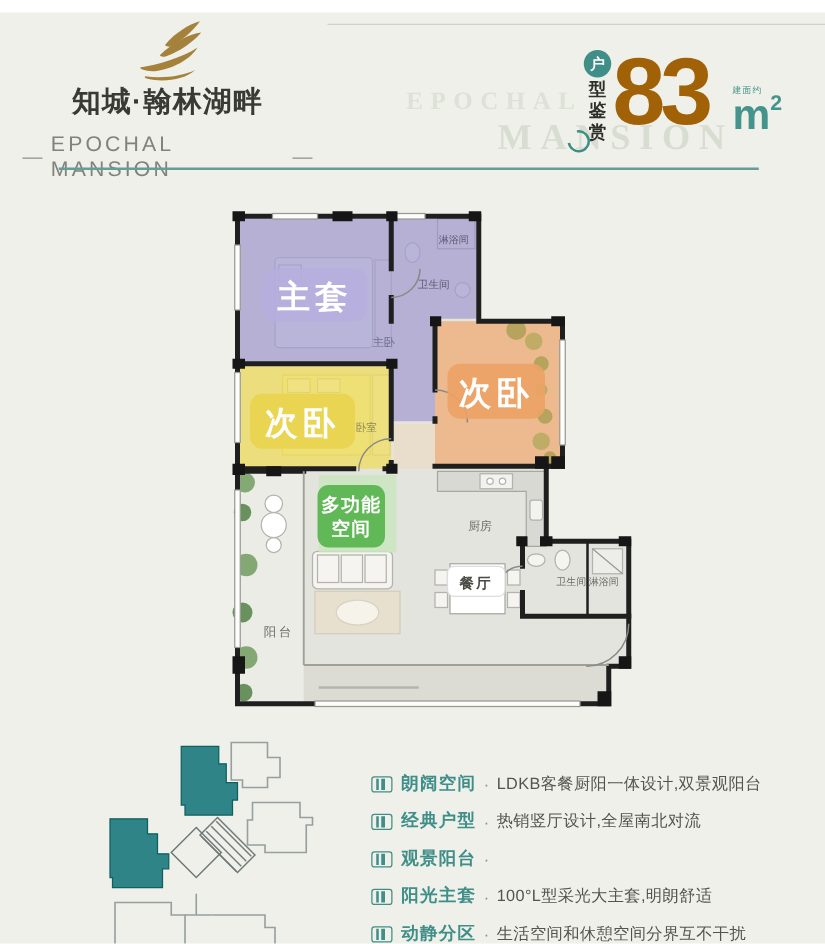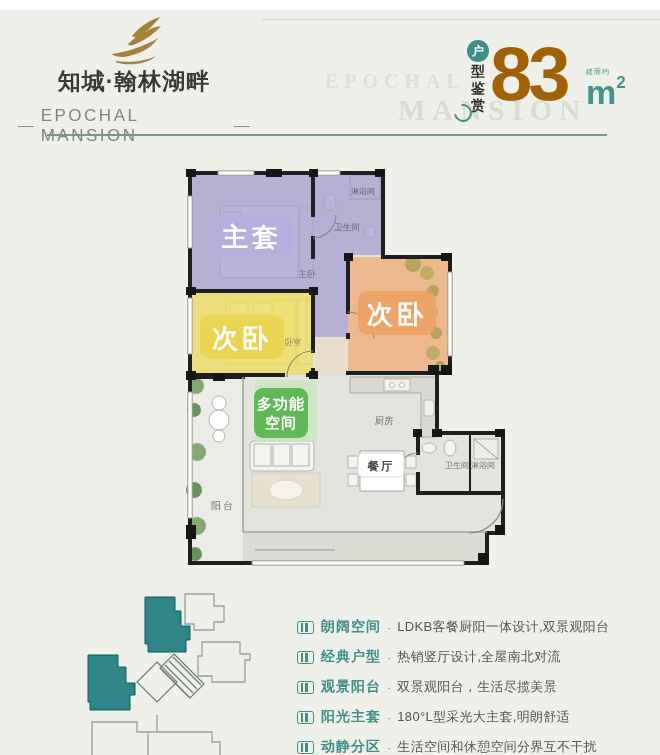"双景观阳台，生活尽揽美景" span.f-text { html: <span>双景观阳台，生活尽揽美景</span> -> none }
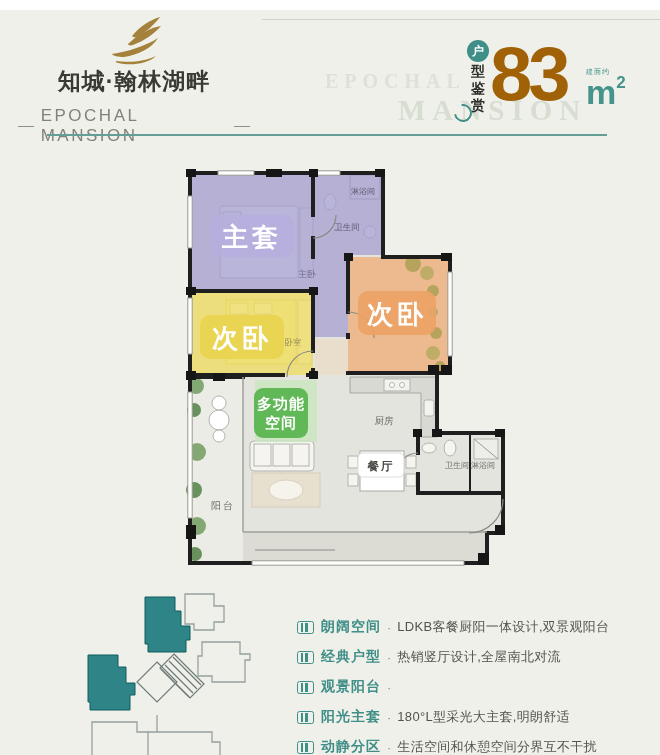"180°L型采光大主套,明朗舒适" span.f-text { text: 180 -> 100 }
